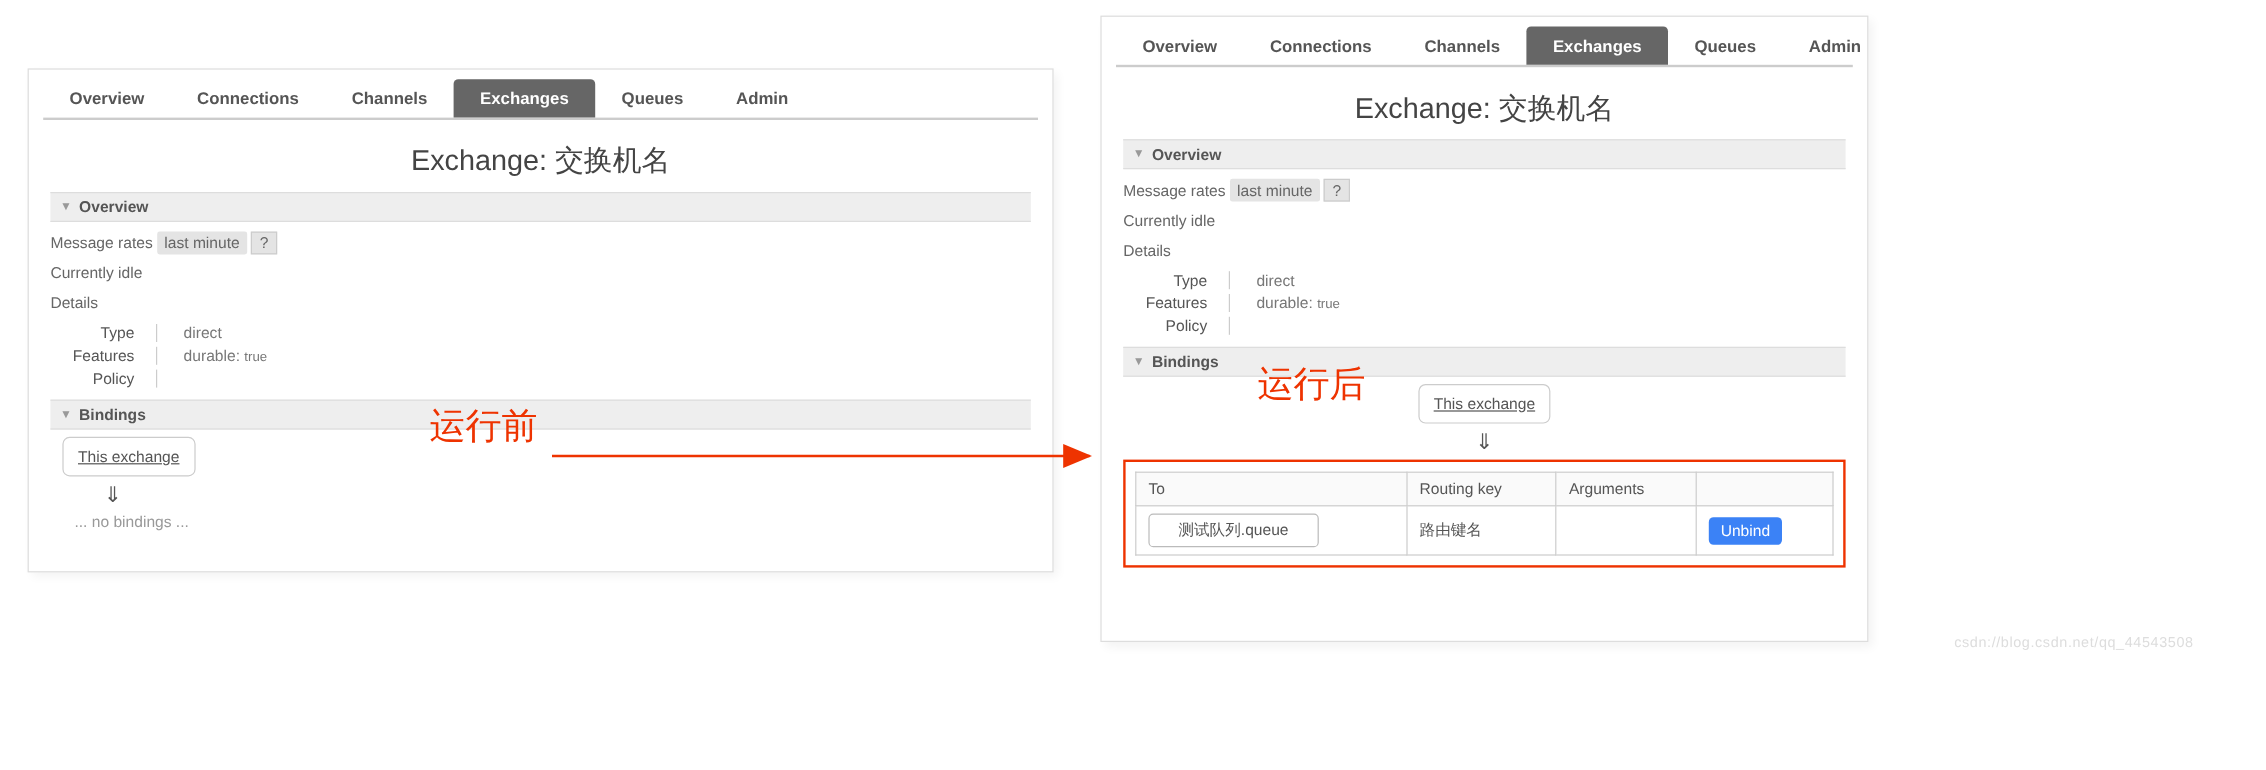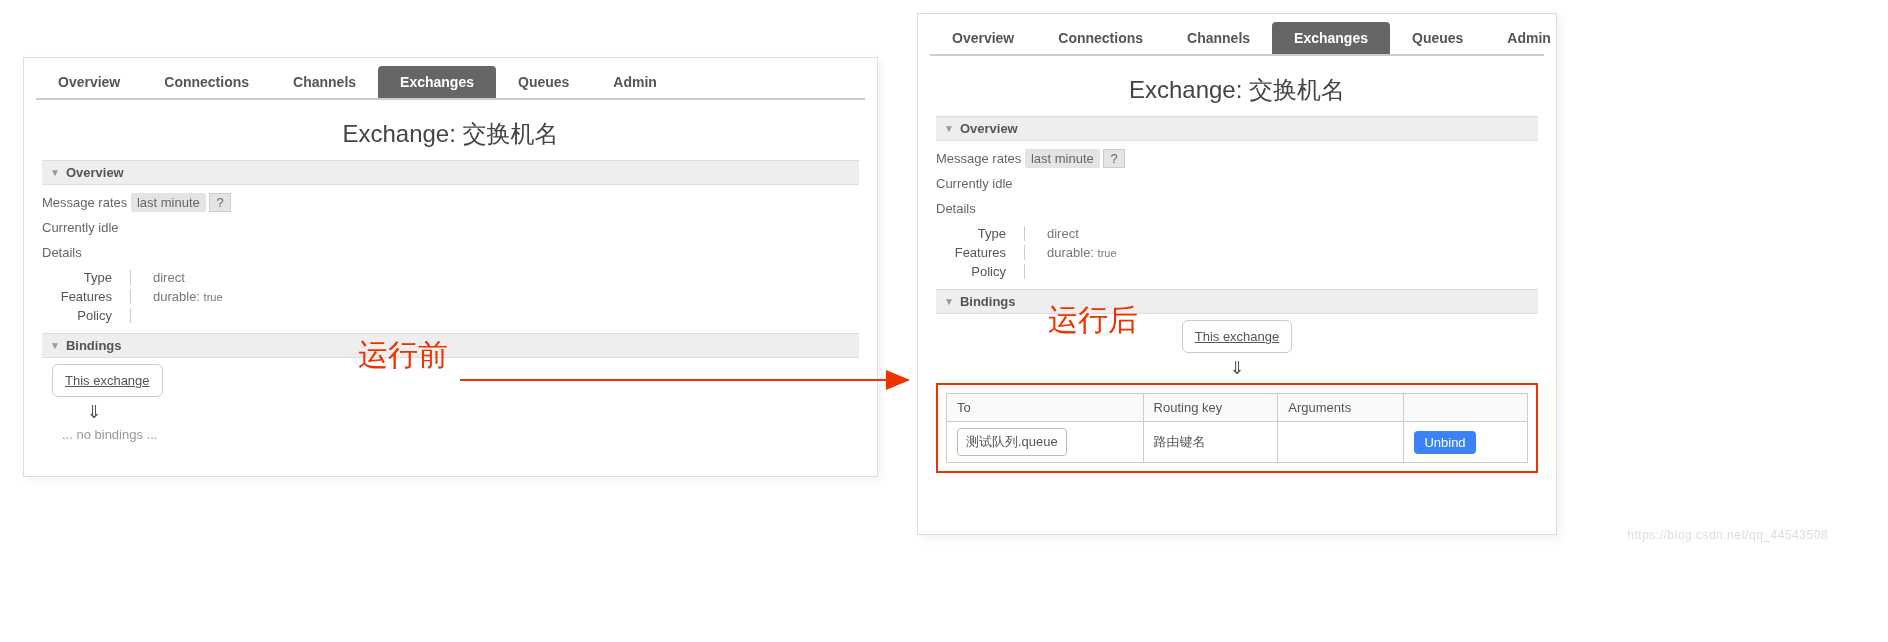"测试队列.queue" .queue-btn { padding: 4px 8px -> 4px 24px }
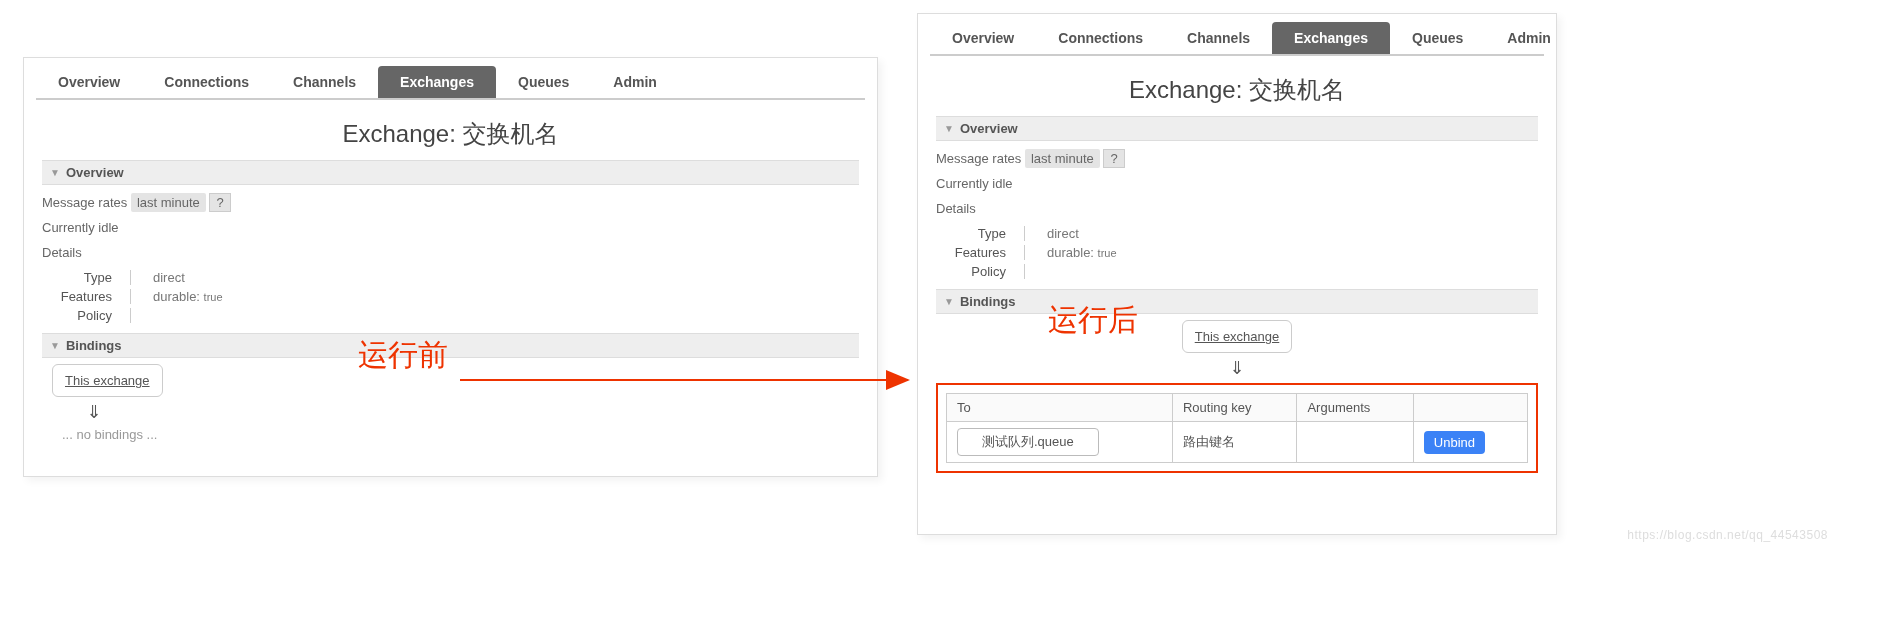"https://blog.csdn.net/qq_44543508" div.watermark { text: https://blog.csdn.net/qq -> csdn://blog.csdn.net/qq }
